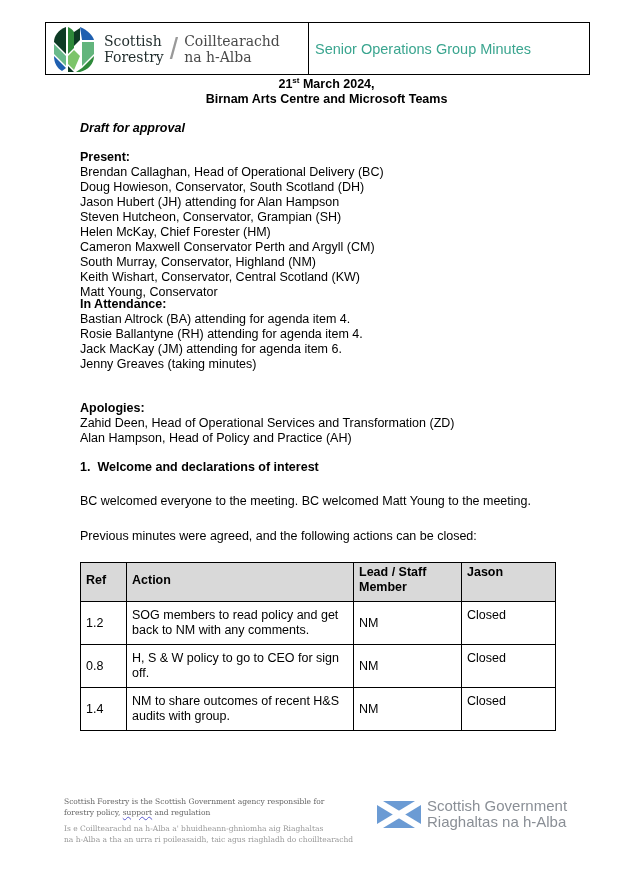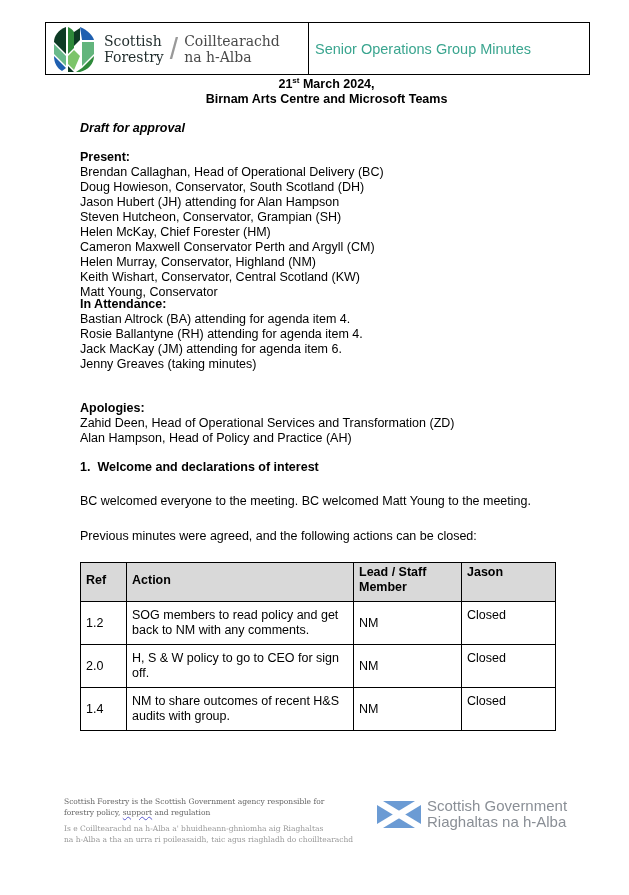"Helen Murray, Conservator, Highland (NM)" div { text: Helen -> South }
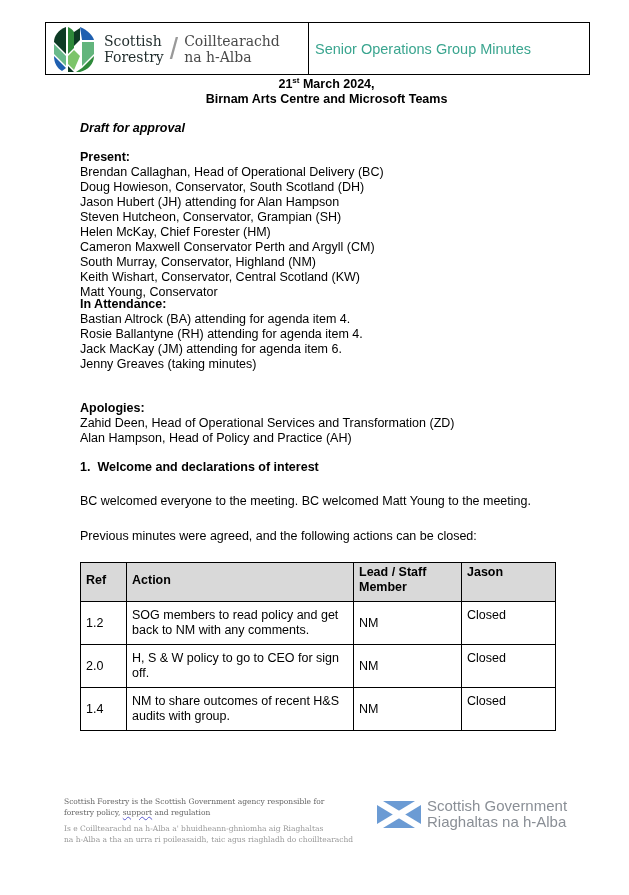"2.0" td { text: 2.0 -> 0.8 }
